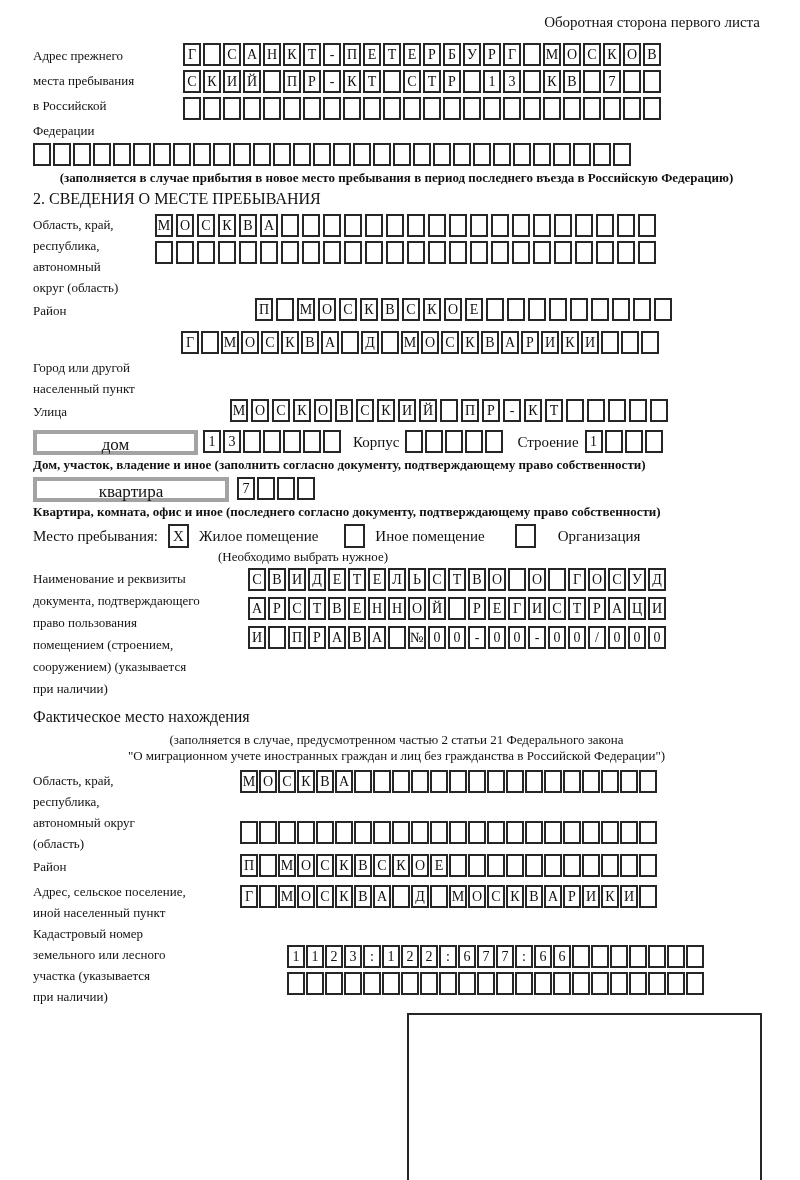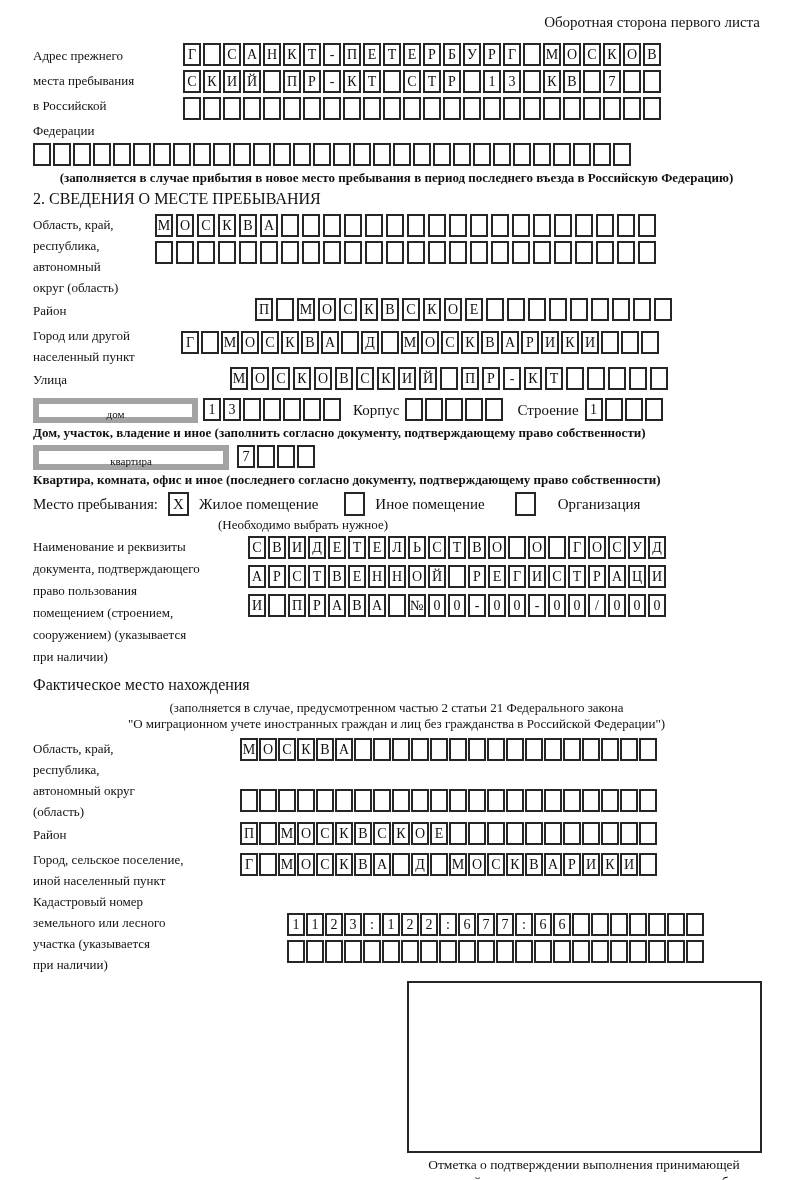"Город или другой" div.lbl { margin-top: none -> 32px }
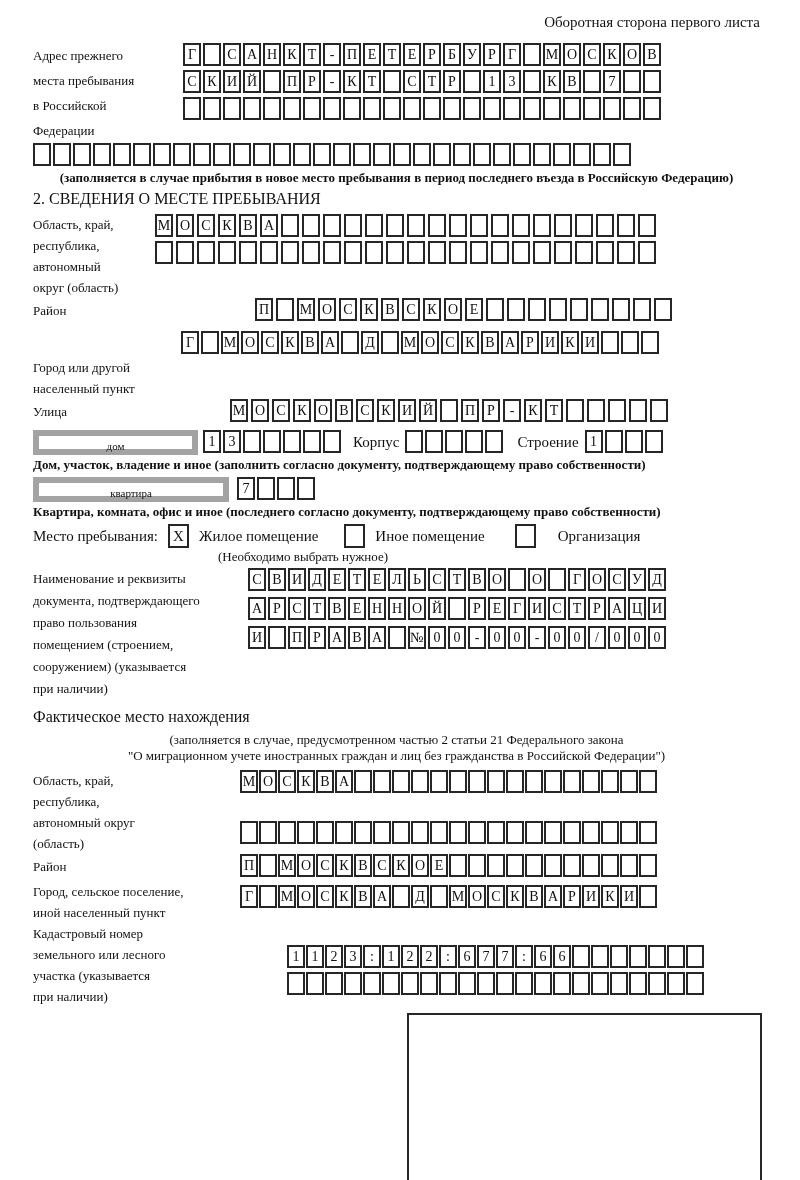"дом" .wbox { border: 6px solid #a3a3a3 -> 4px solid #a3a3a3; font-size: 11px -> 17px }
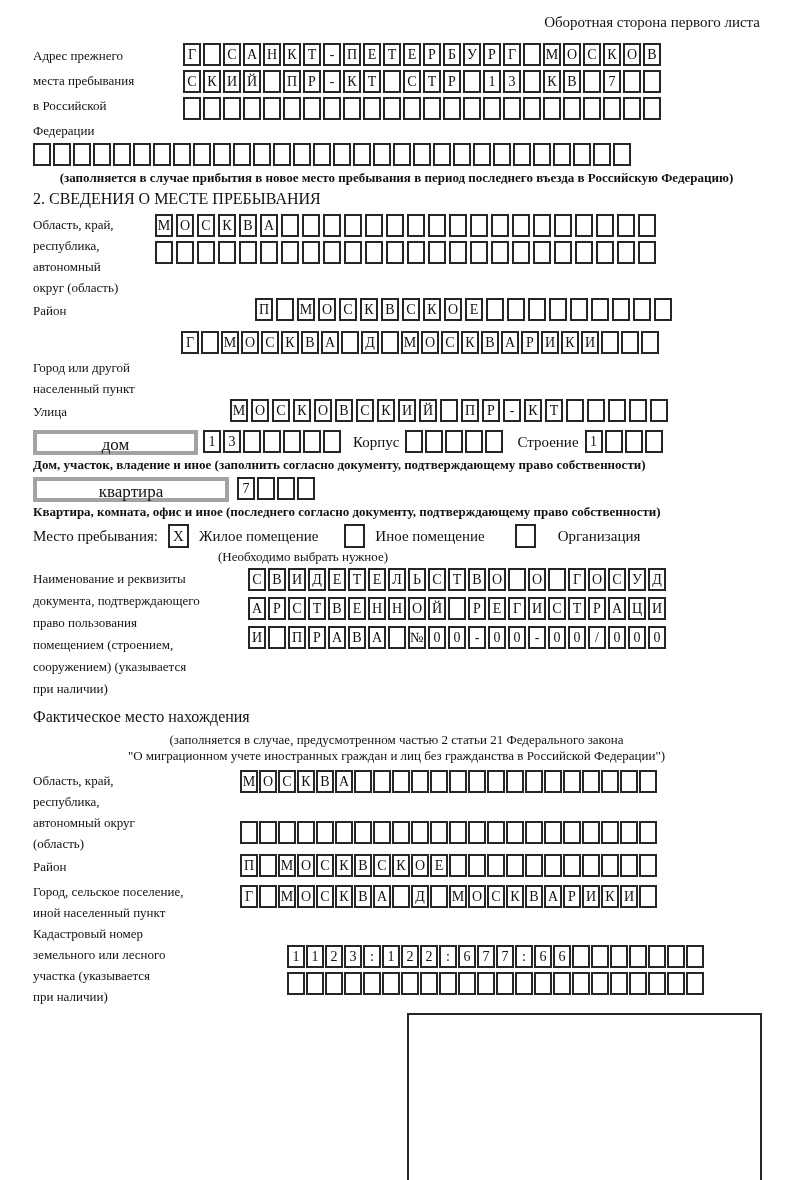"Город, сельское поселение," div { text: Город -> Адрес }
